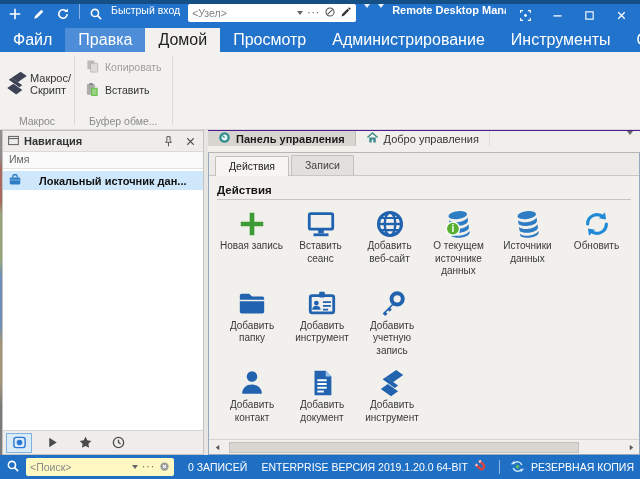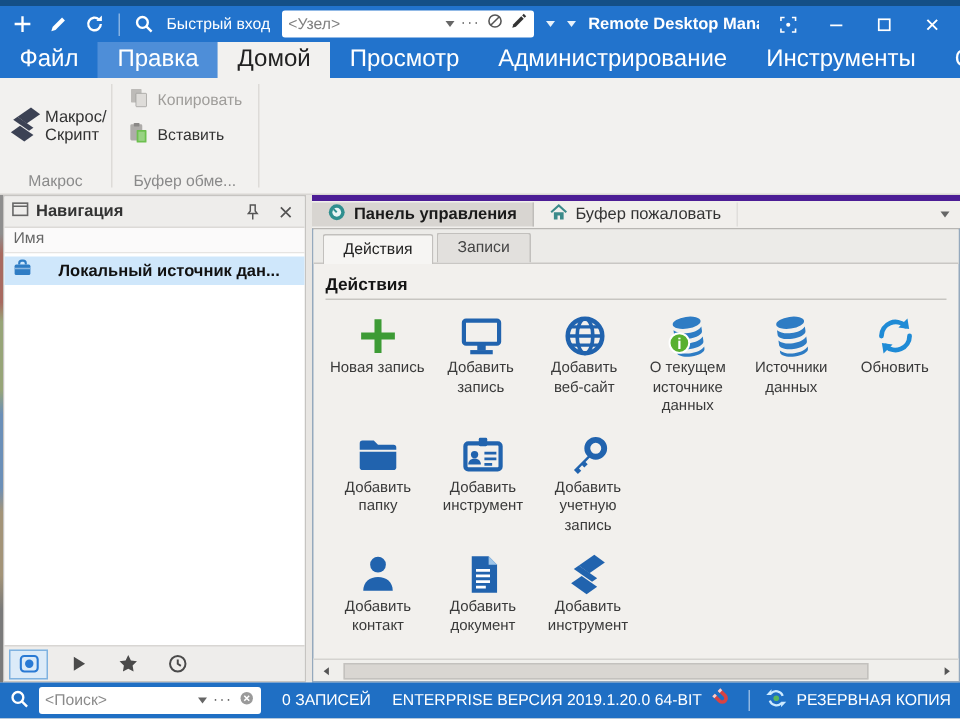"Быстрый вход" .titlebar { align-items: center -> none }
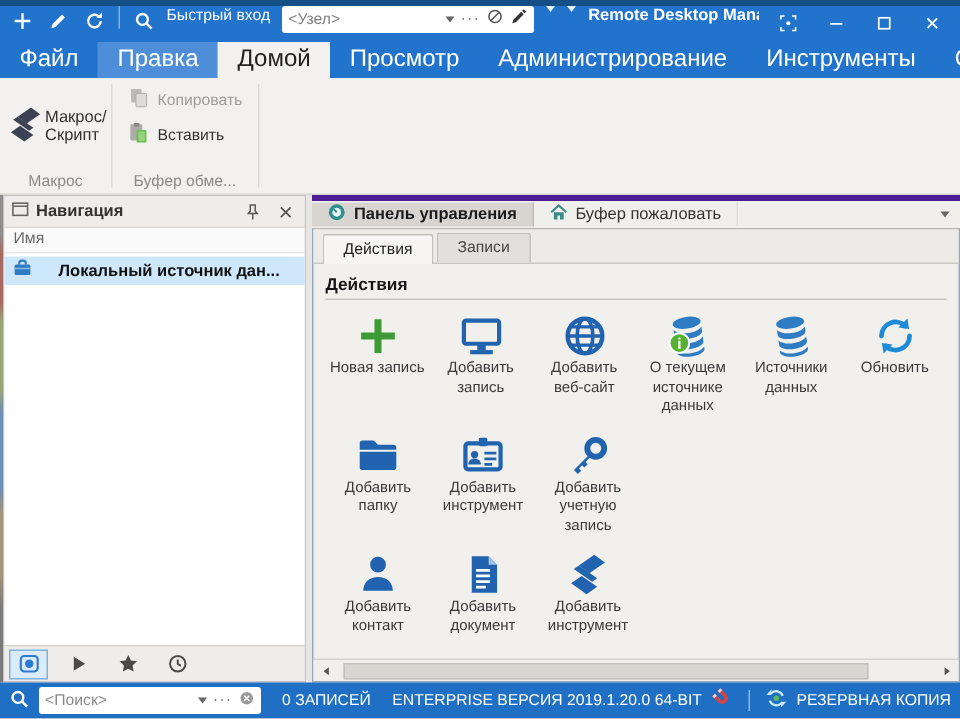"Панель управления" .doc-tabs { align-items: center -> flex-start; border-top: 4px solid #4c1d95 -> 1px solid #4c1d95 }
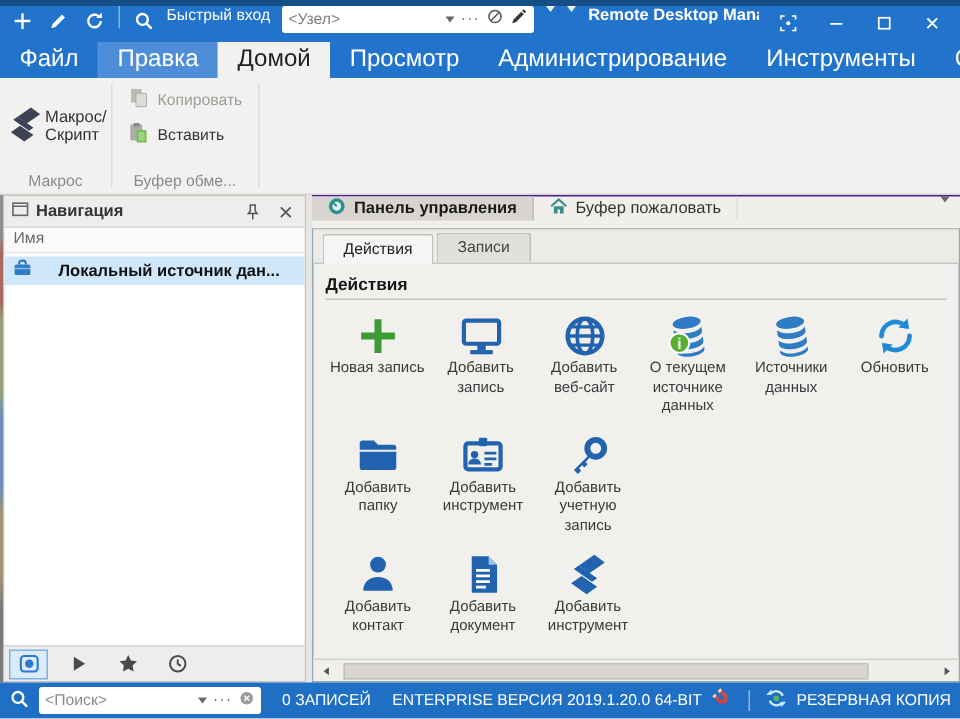"Буфер пожаловать" span { text: Буфер пожаловать -> Добро управления }
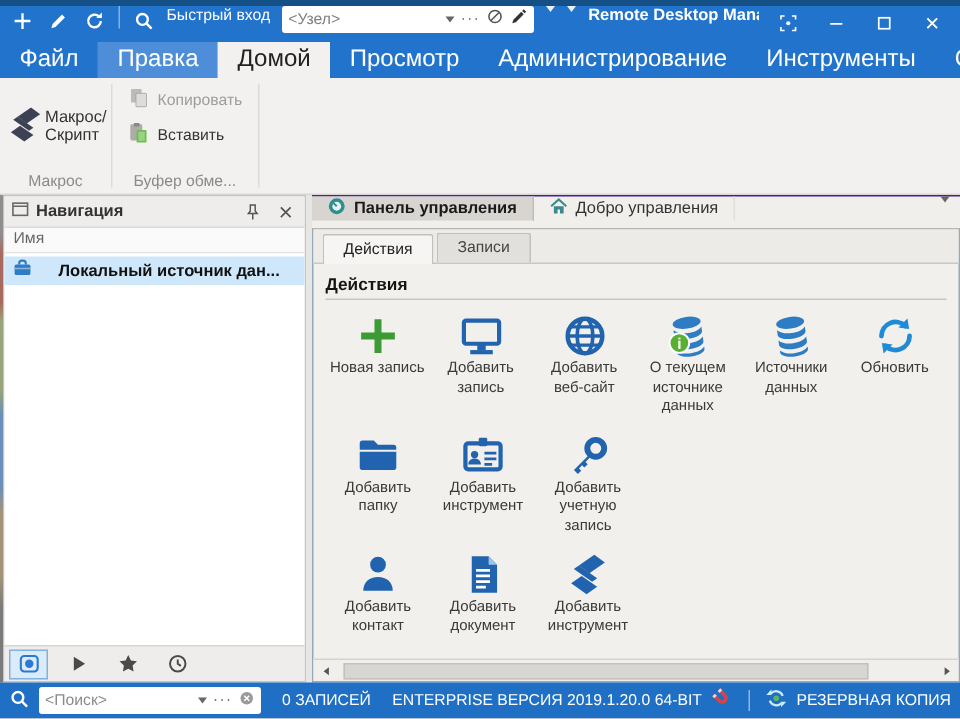"Добавить запись" div.action-label { text: Добавить запись -> Вставить сеанс }
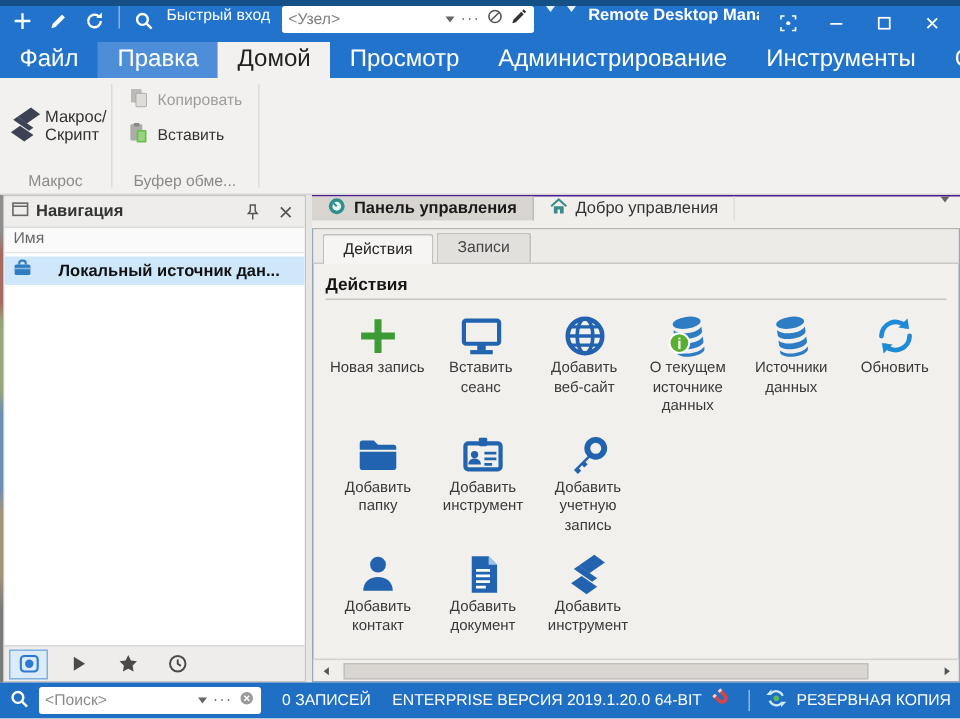"<Поиск>" .search-box { background: #ffffff -> #fef9c3 }
